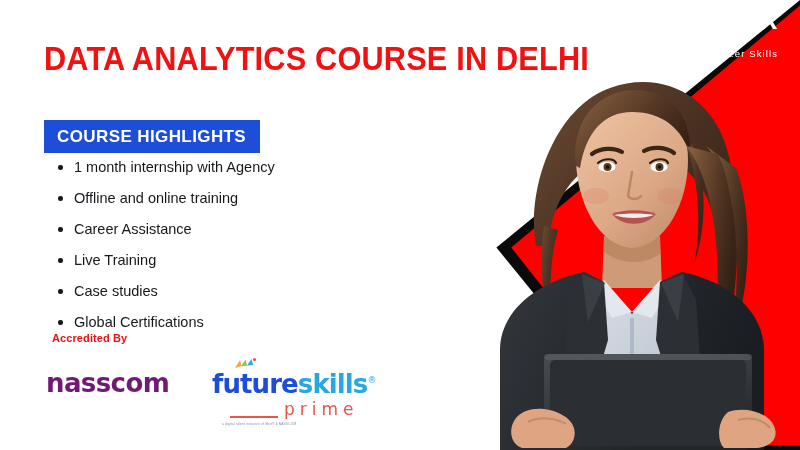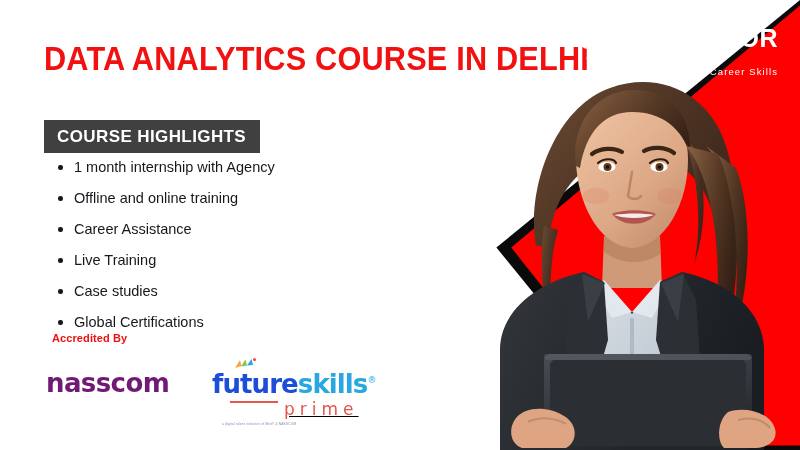"SKILLFLOOR" .logo { top: 26px -> 8px }
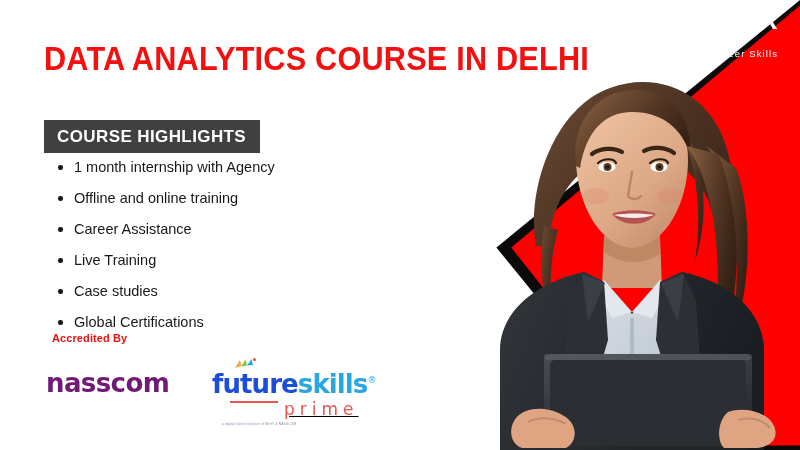"COURSE HIGHLIGHTS" .badge { background: #404040 -> #1d4ed8 }
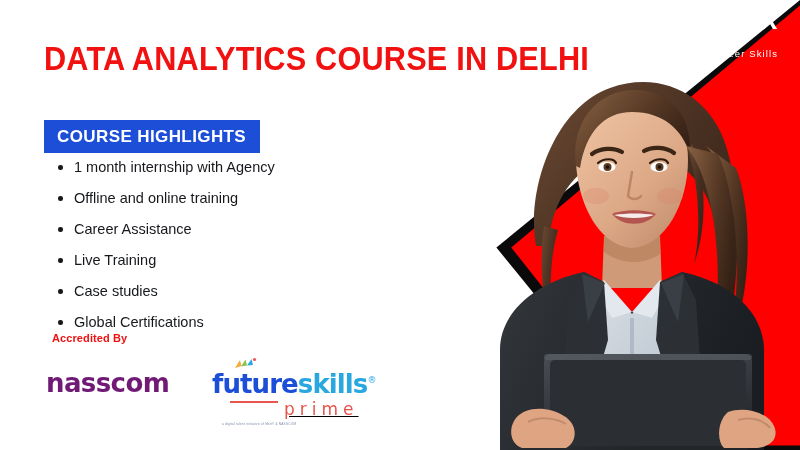"prime" .fs-prime-row { align-items: flex-start -> flex-end; text-decoration: underline -> none }
